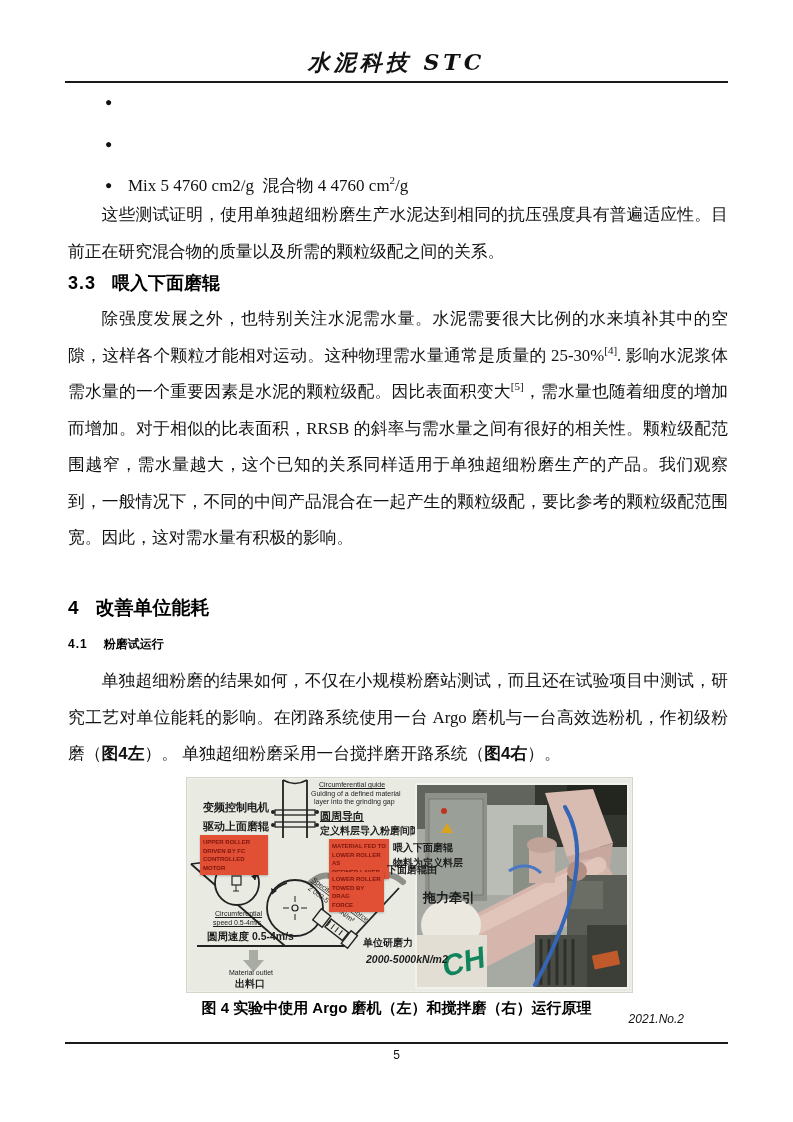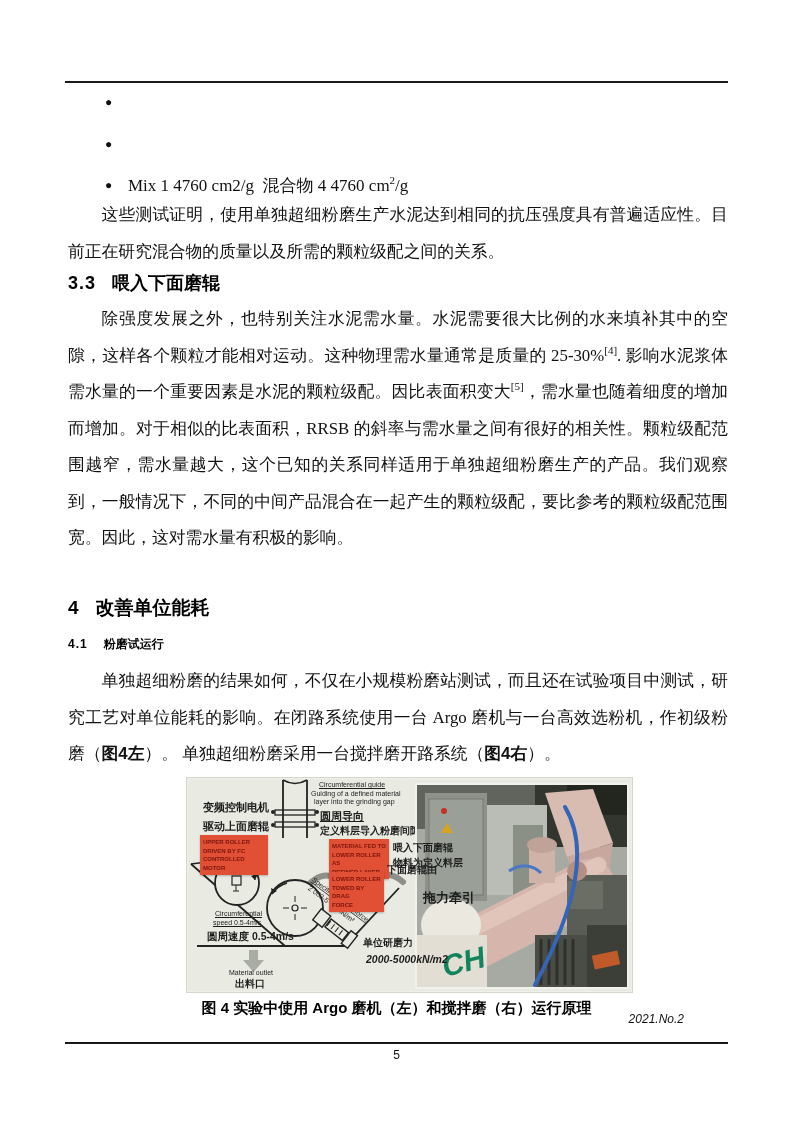"水泥科技 STC" div.journal-title { html: none -> <div>水泥科技 STC</div> }
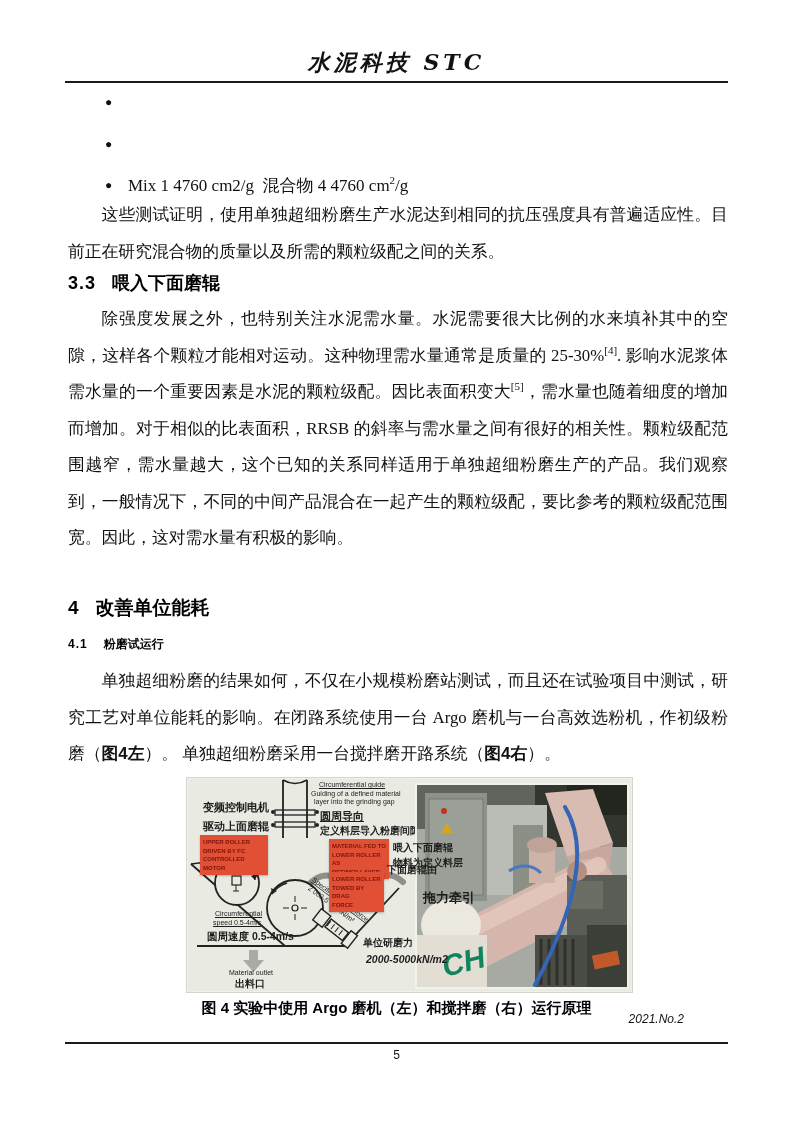"Mix 1 4760 cm2/g 混合物" span { text: 1 -> 5 }
